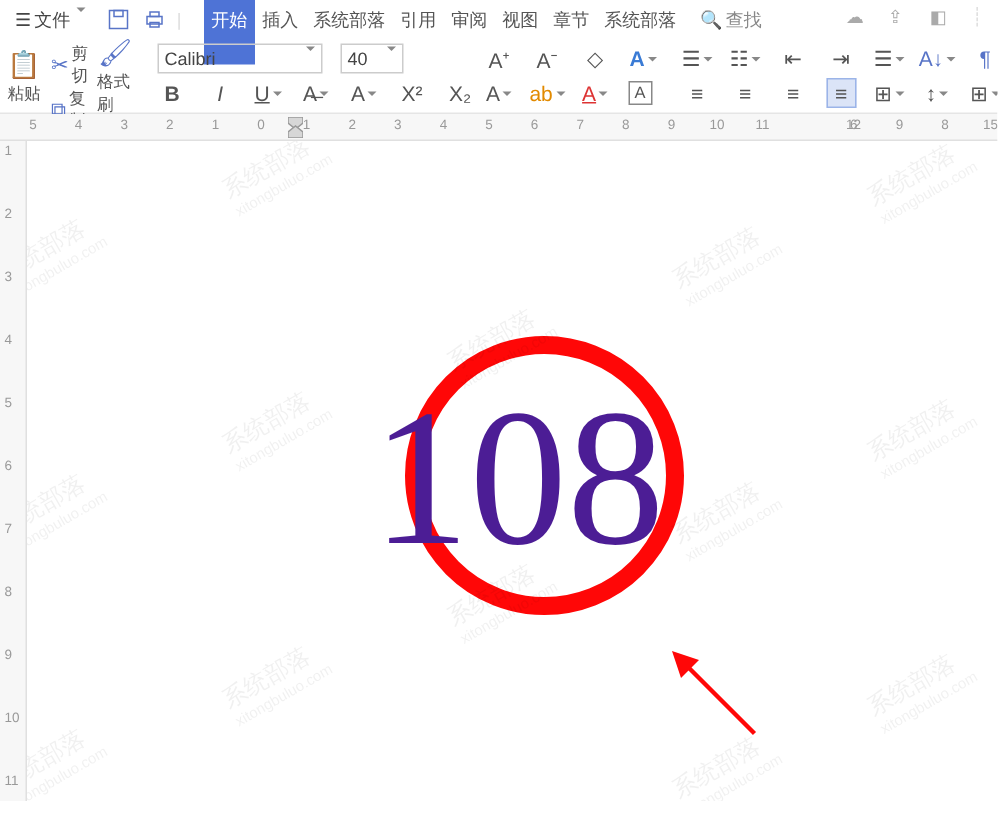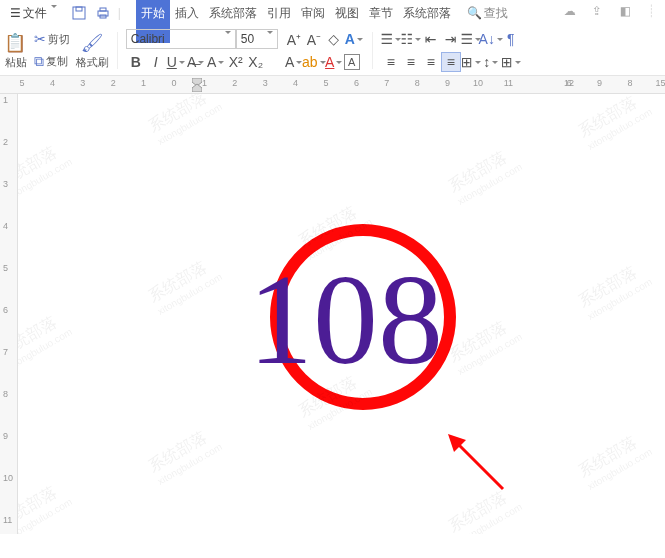"Calibri" .toolbar .row { gap: 0 -> 12px }
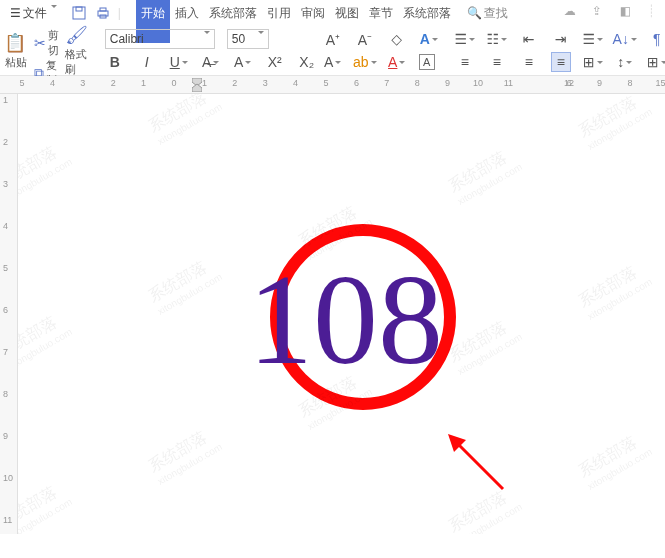"50" span { text: 50 -> 40 }
